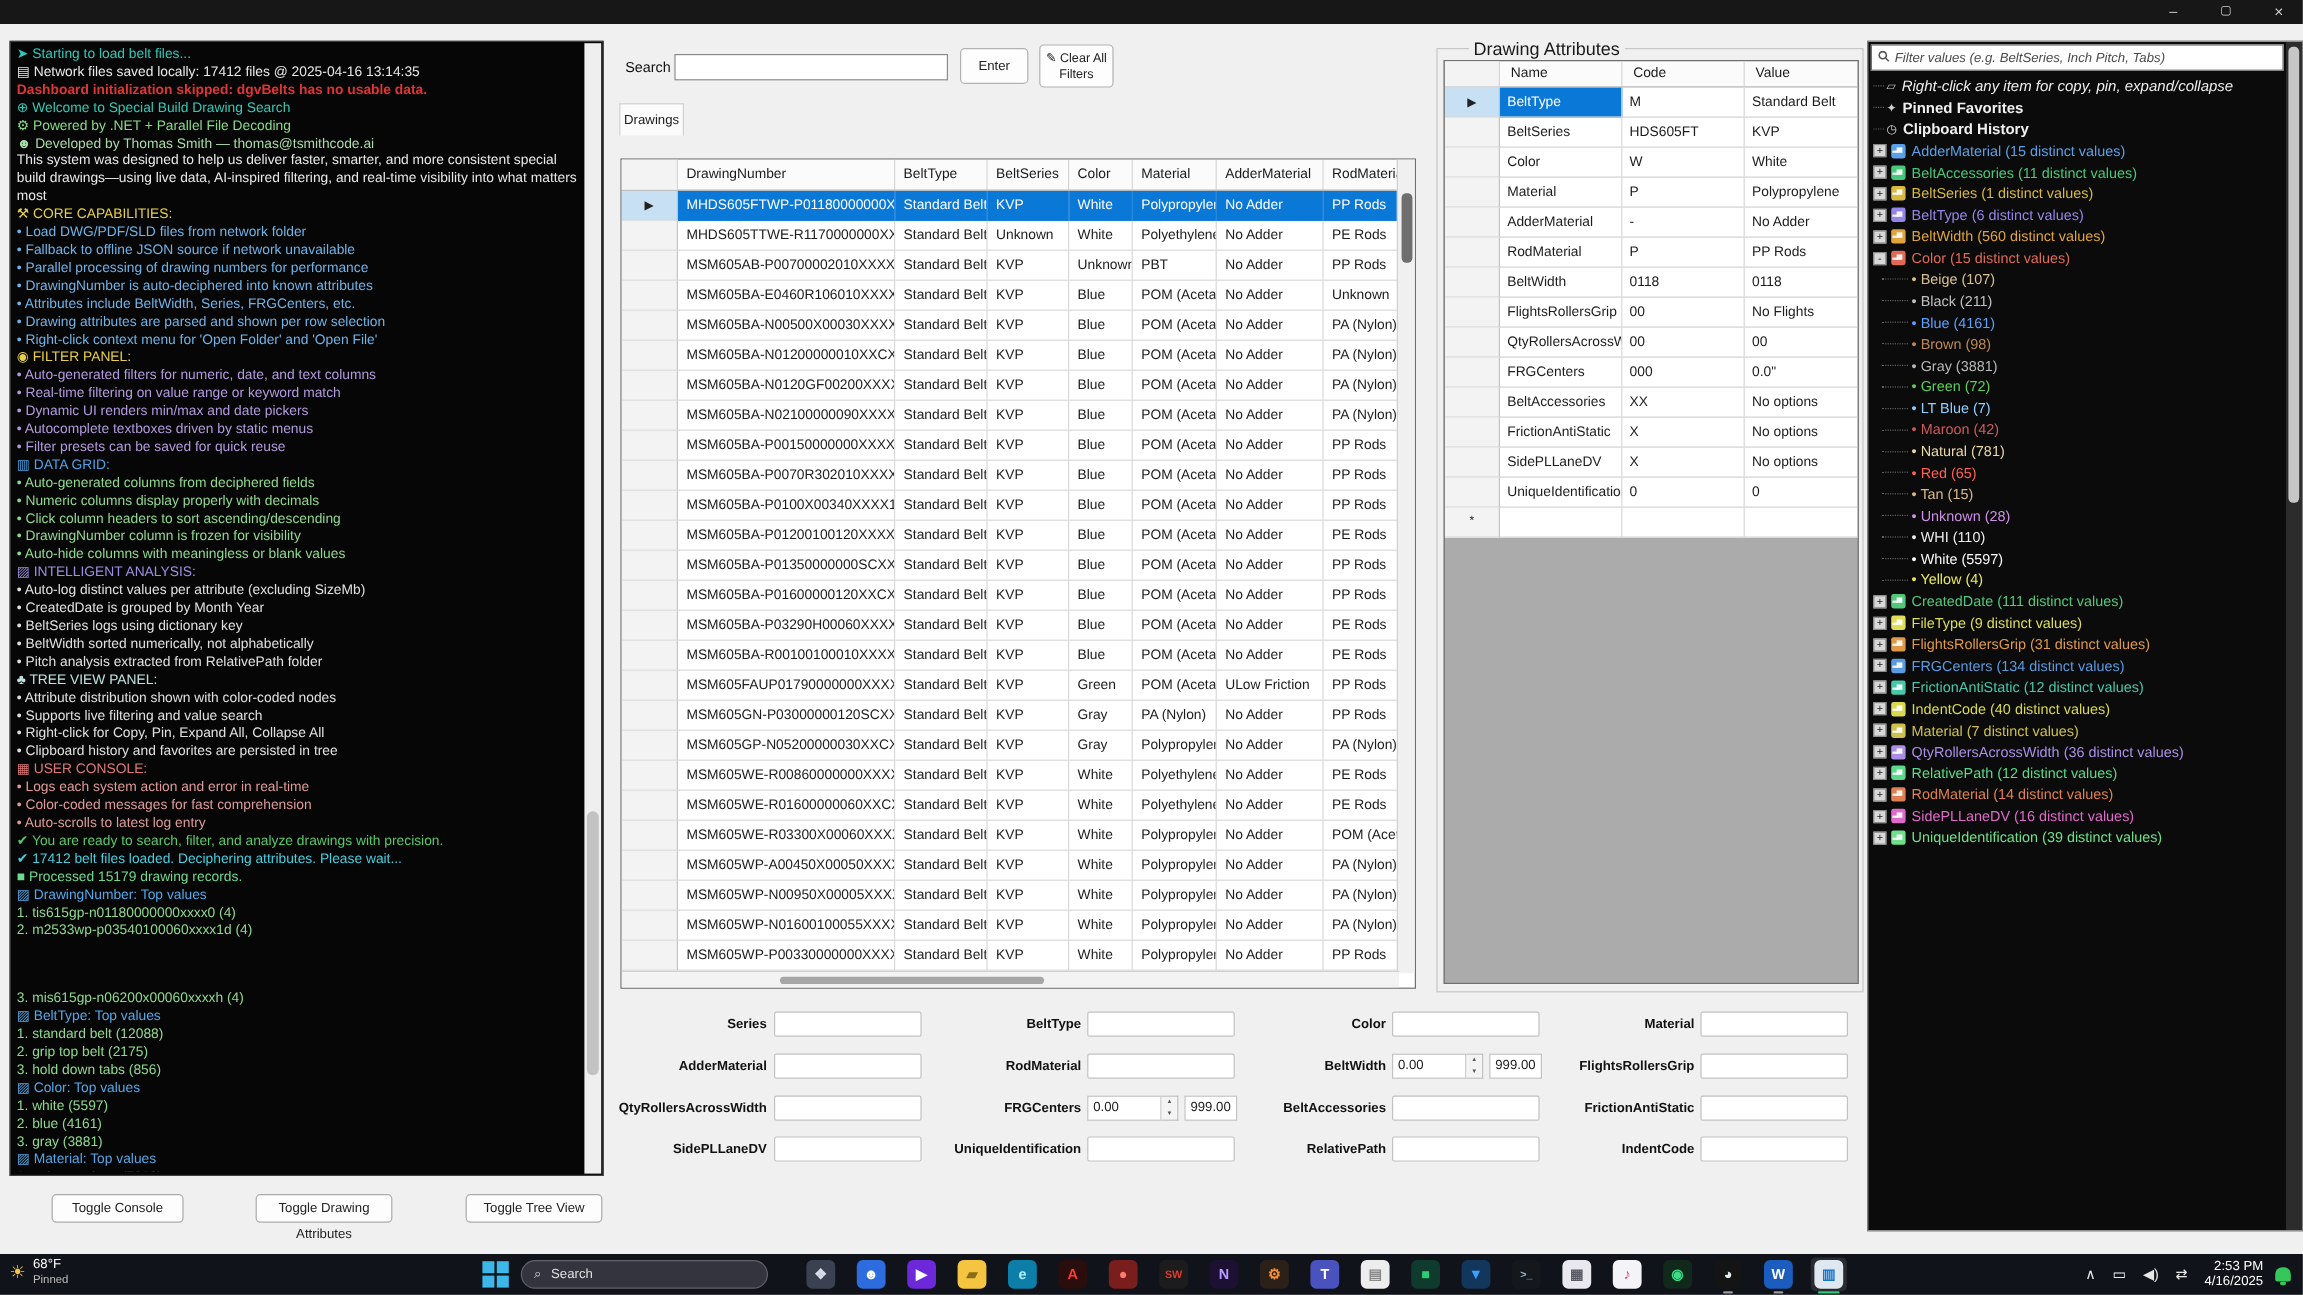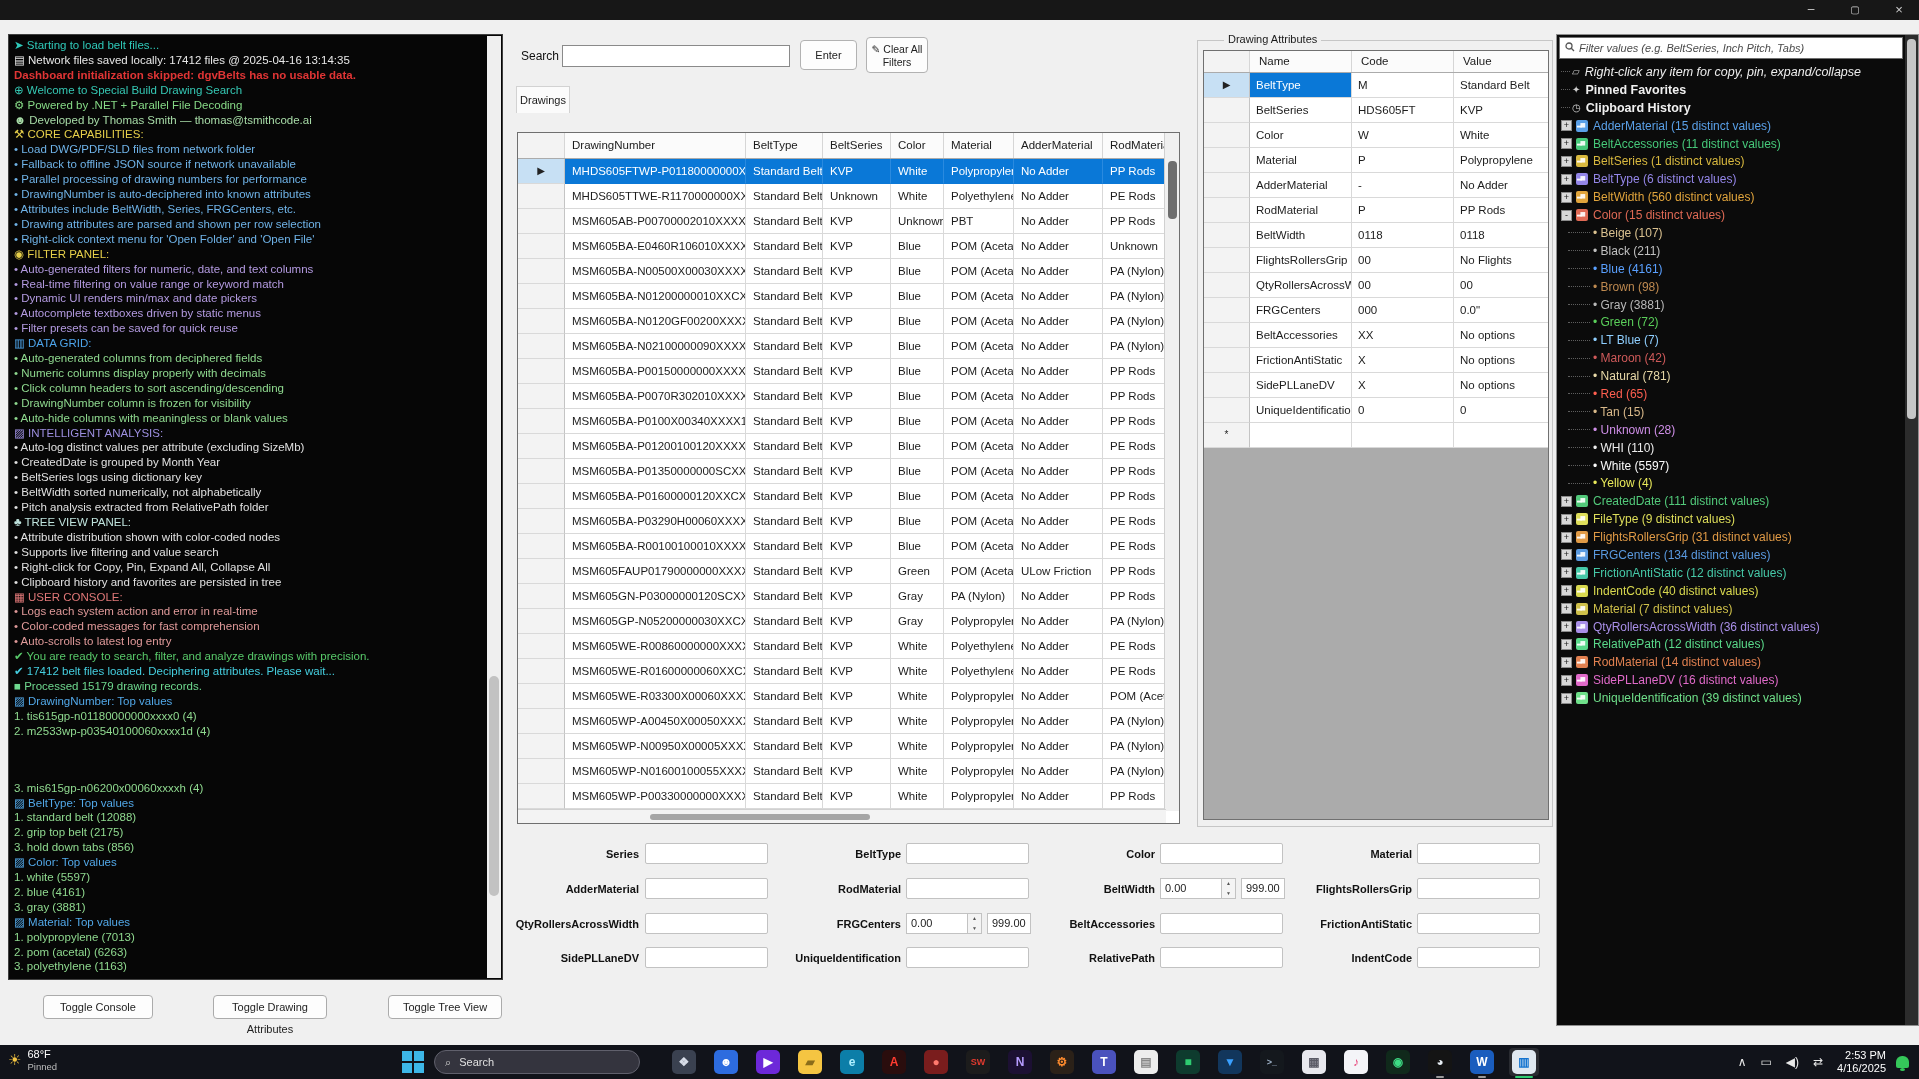"Drawing Attributes" #attr-title { font-size: 11px -> 15px }
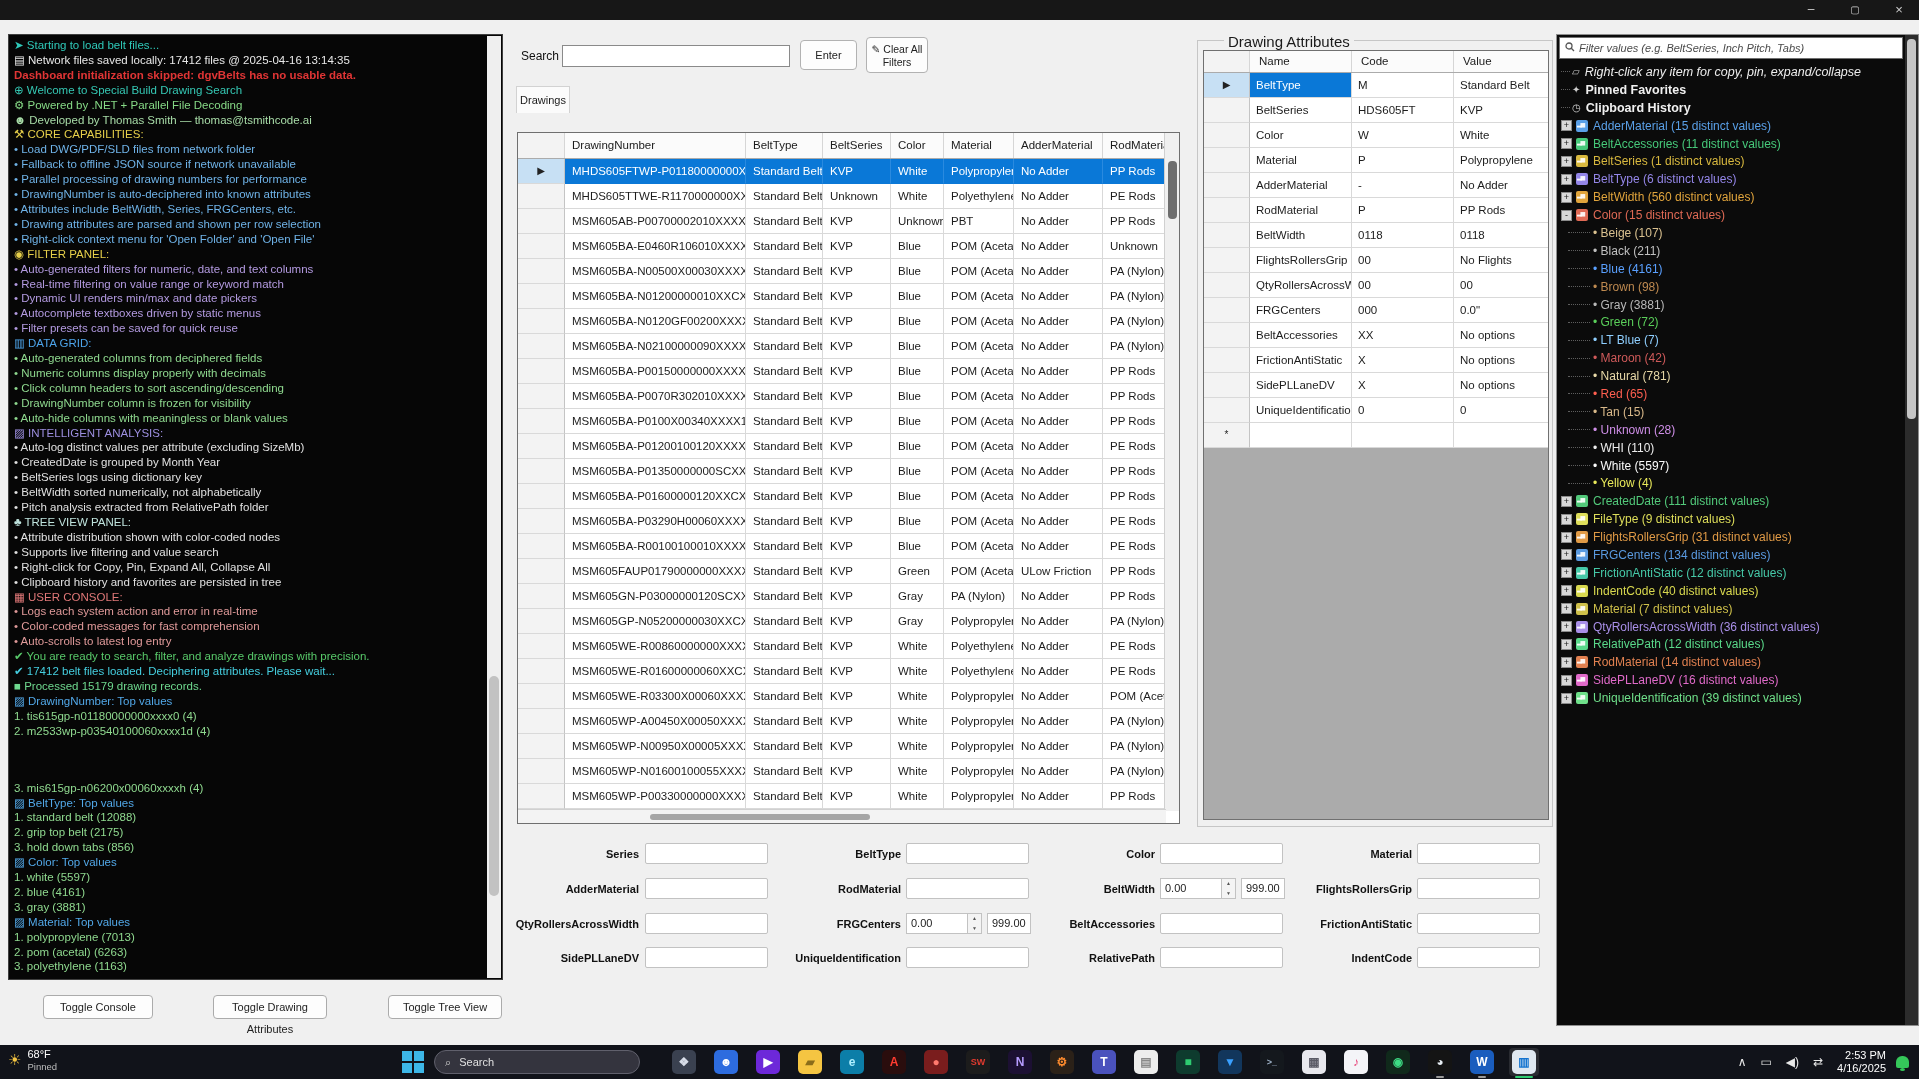"This system was designed to" div.cline { html: none -> <div>This system was designed to help us deliver faster, smarter, and more consistent special build drawings—using live data, AI-inspired filtering, and real-time visibility into what matters most</div> }
